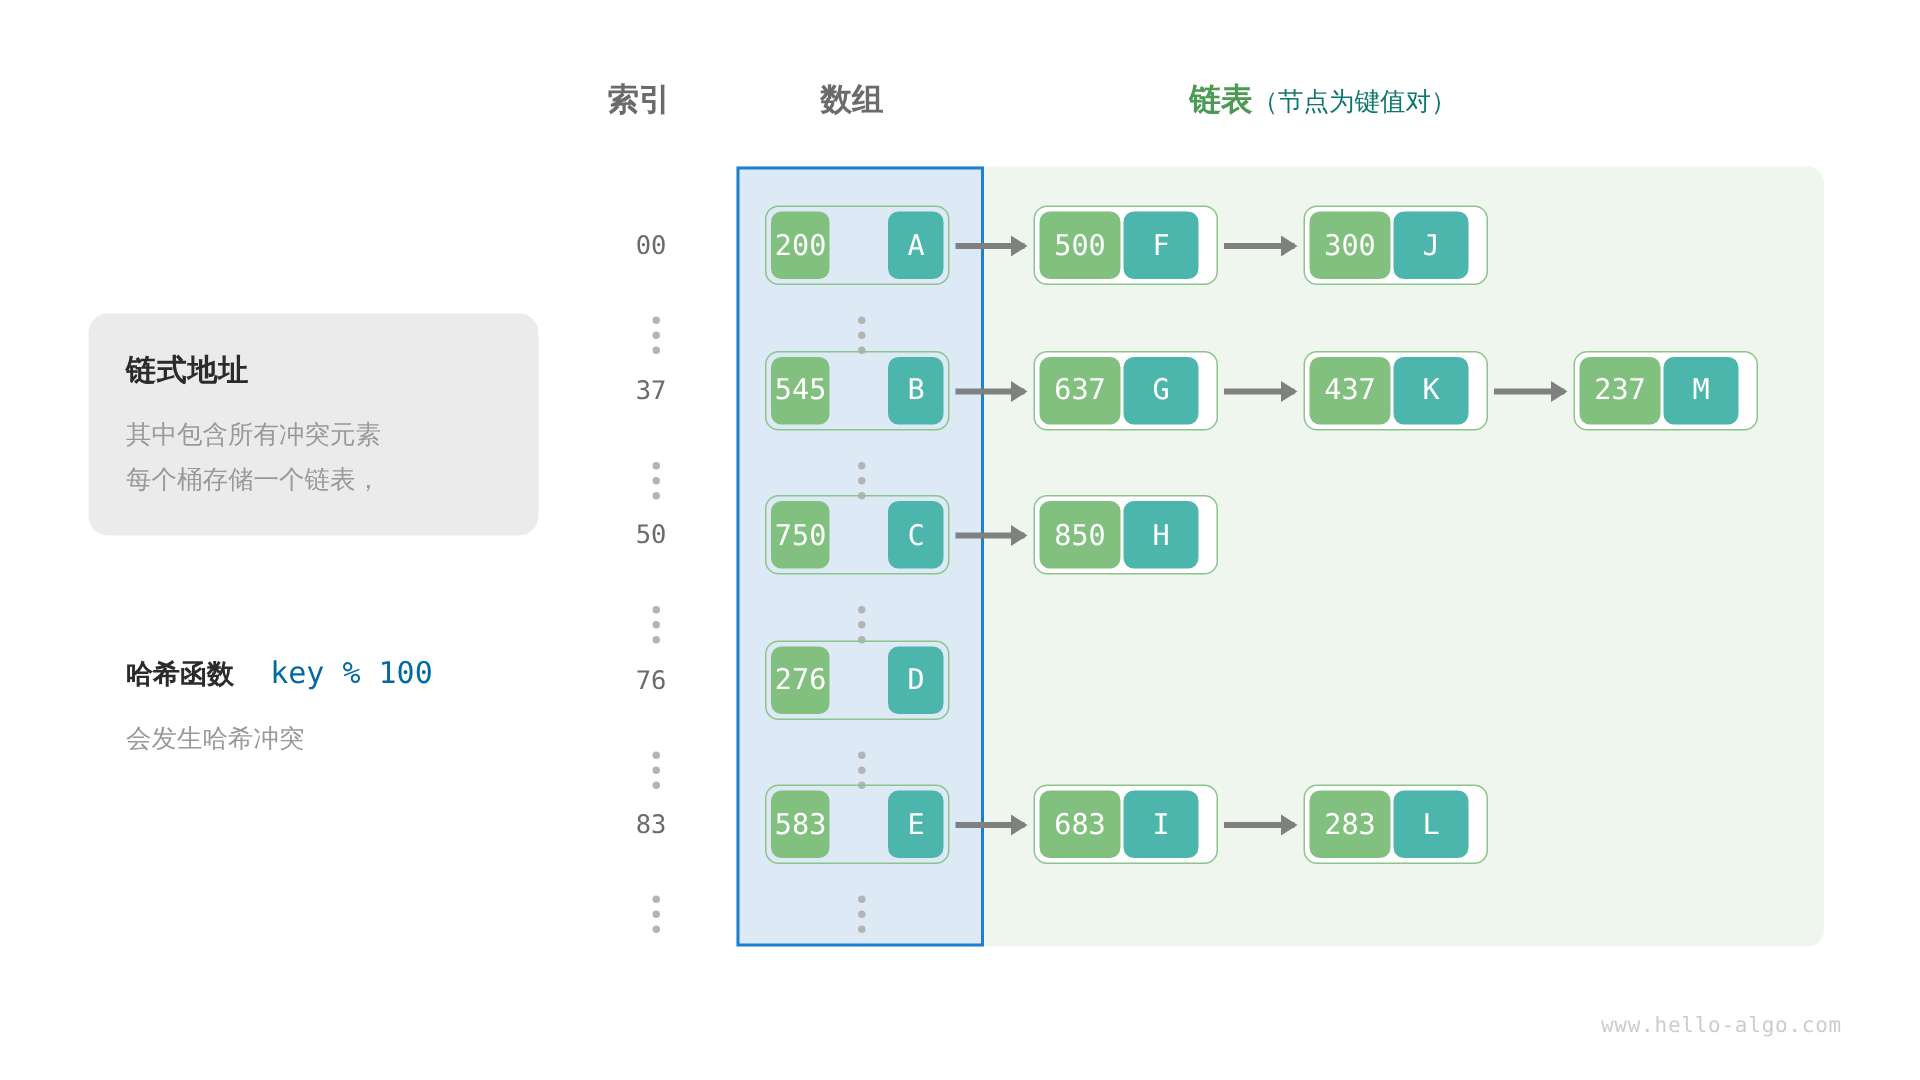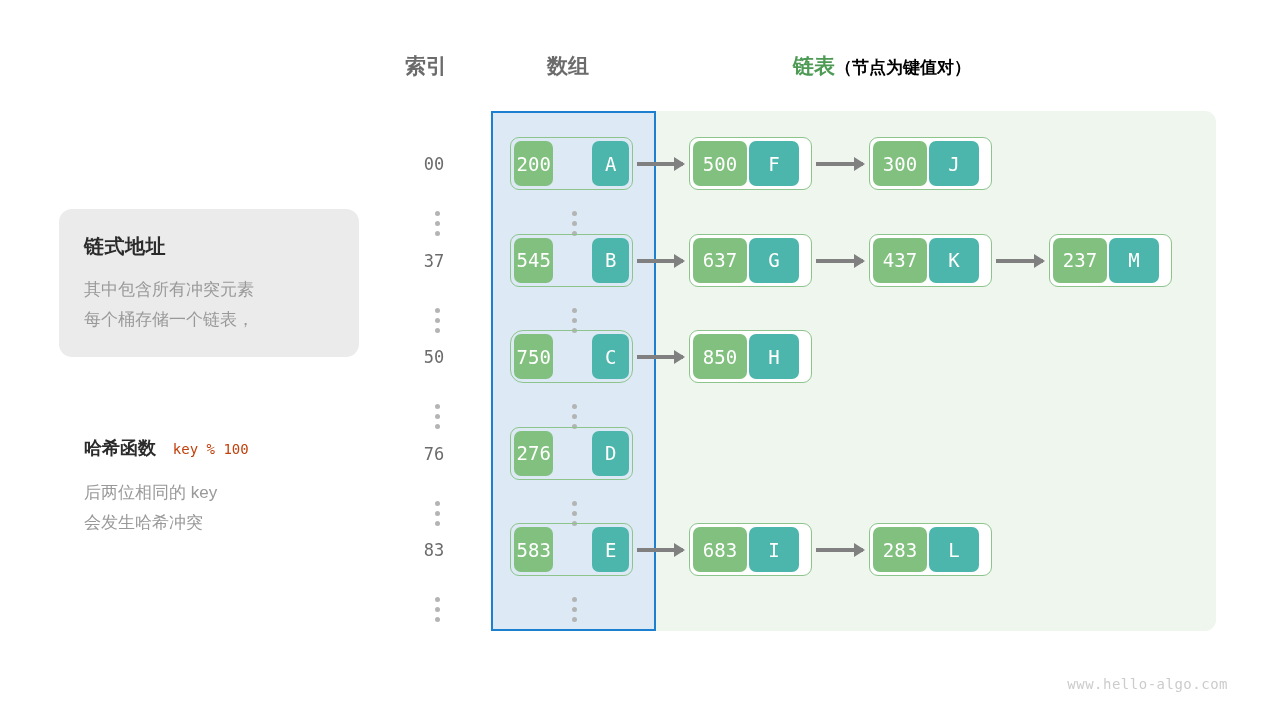"（节点为键值对）" .hdr-list .sub { color: #000000 -> #0f766e; font-weight: bold -> normal }
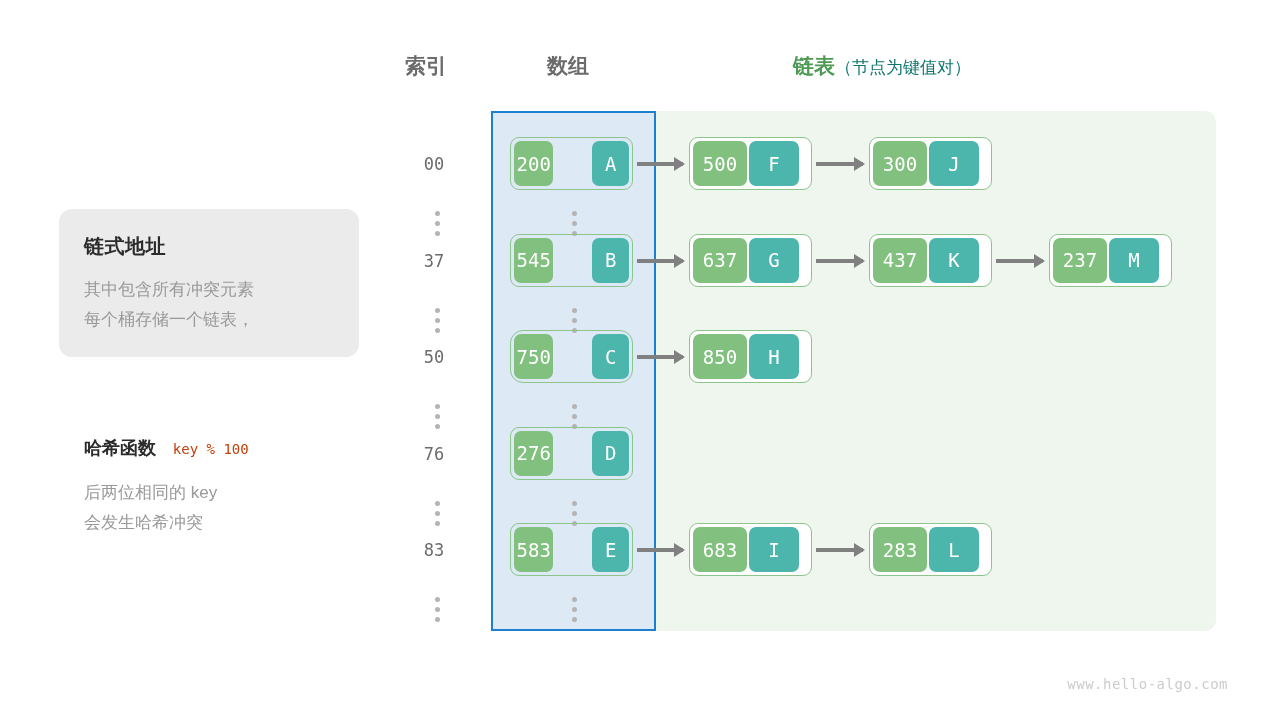"750" div.node { border-radius: 13px -> none }
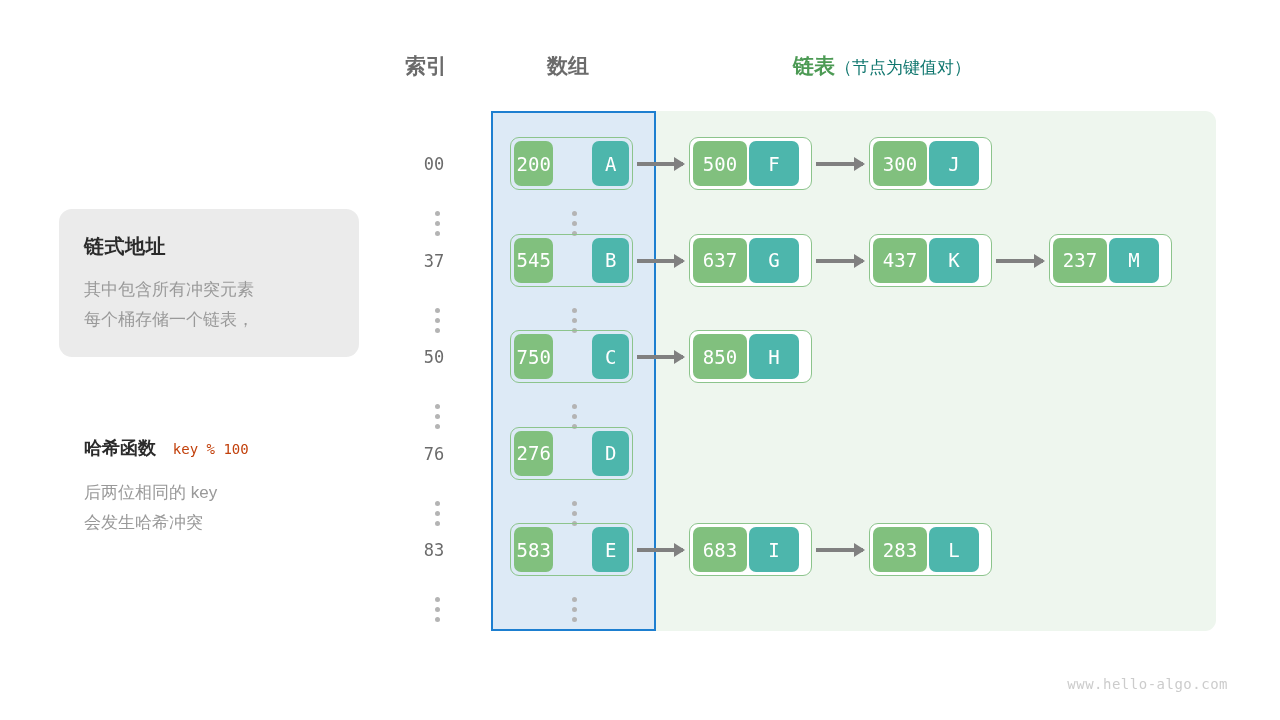"key % 100" .fn-title .mono { color: #c2410c -> #0369a1; font-size: 14px -> 20px }
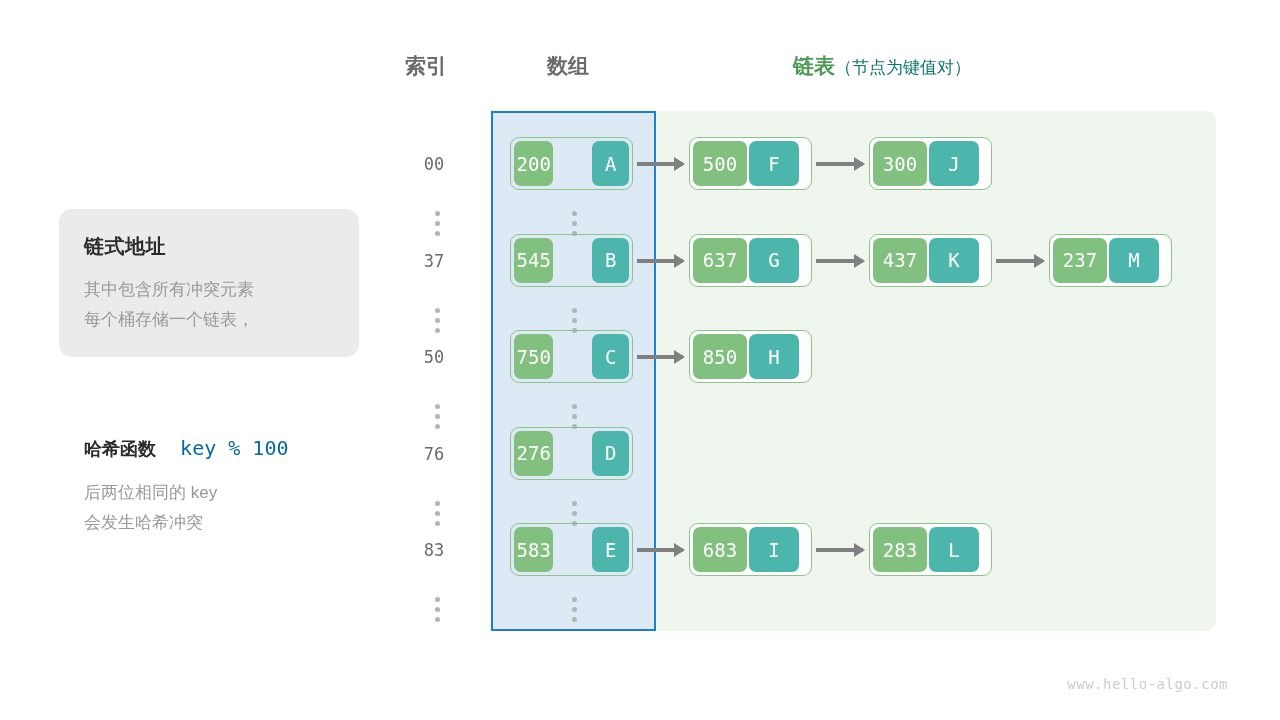"后两位相同的 key" div { html: <div>后两位相同的 key</div> -> none }
